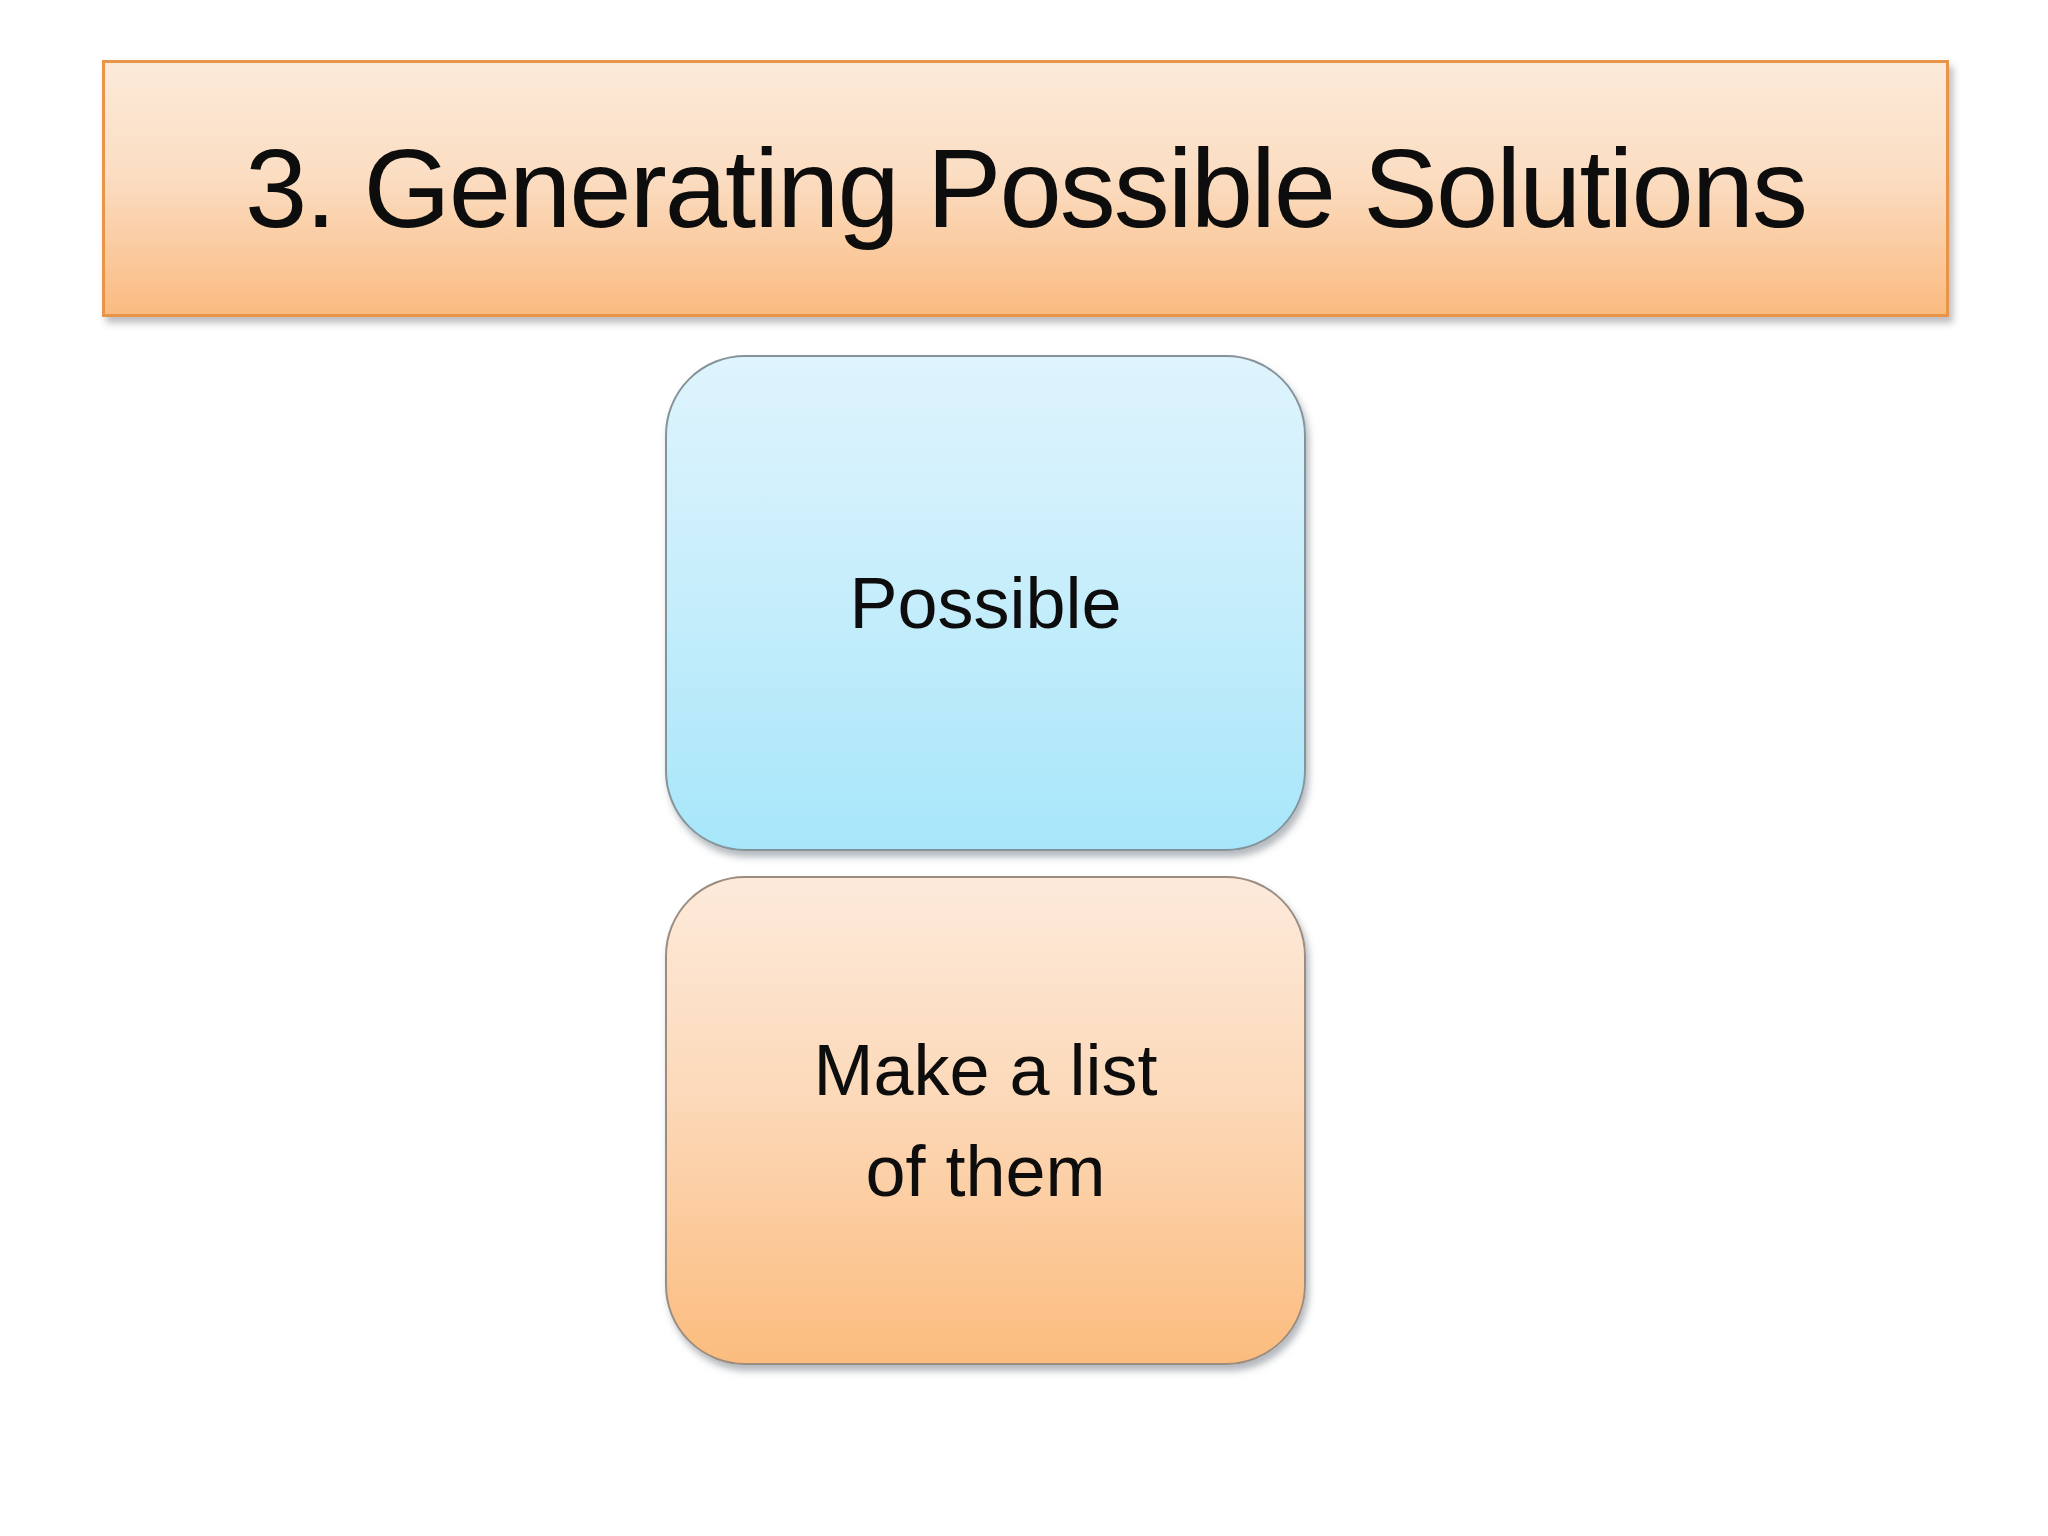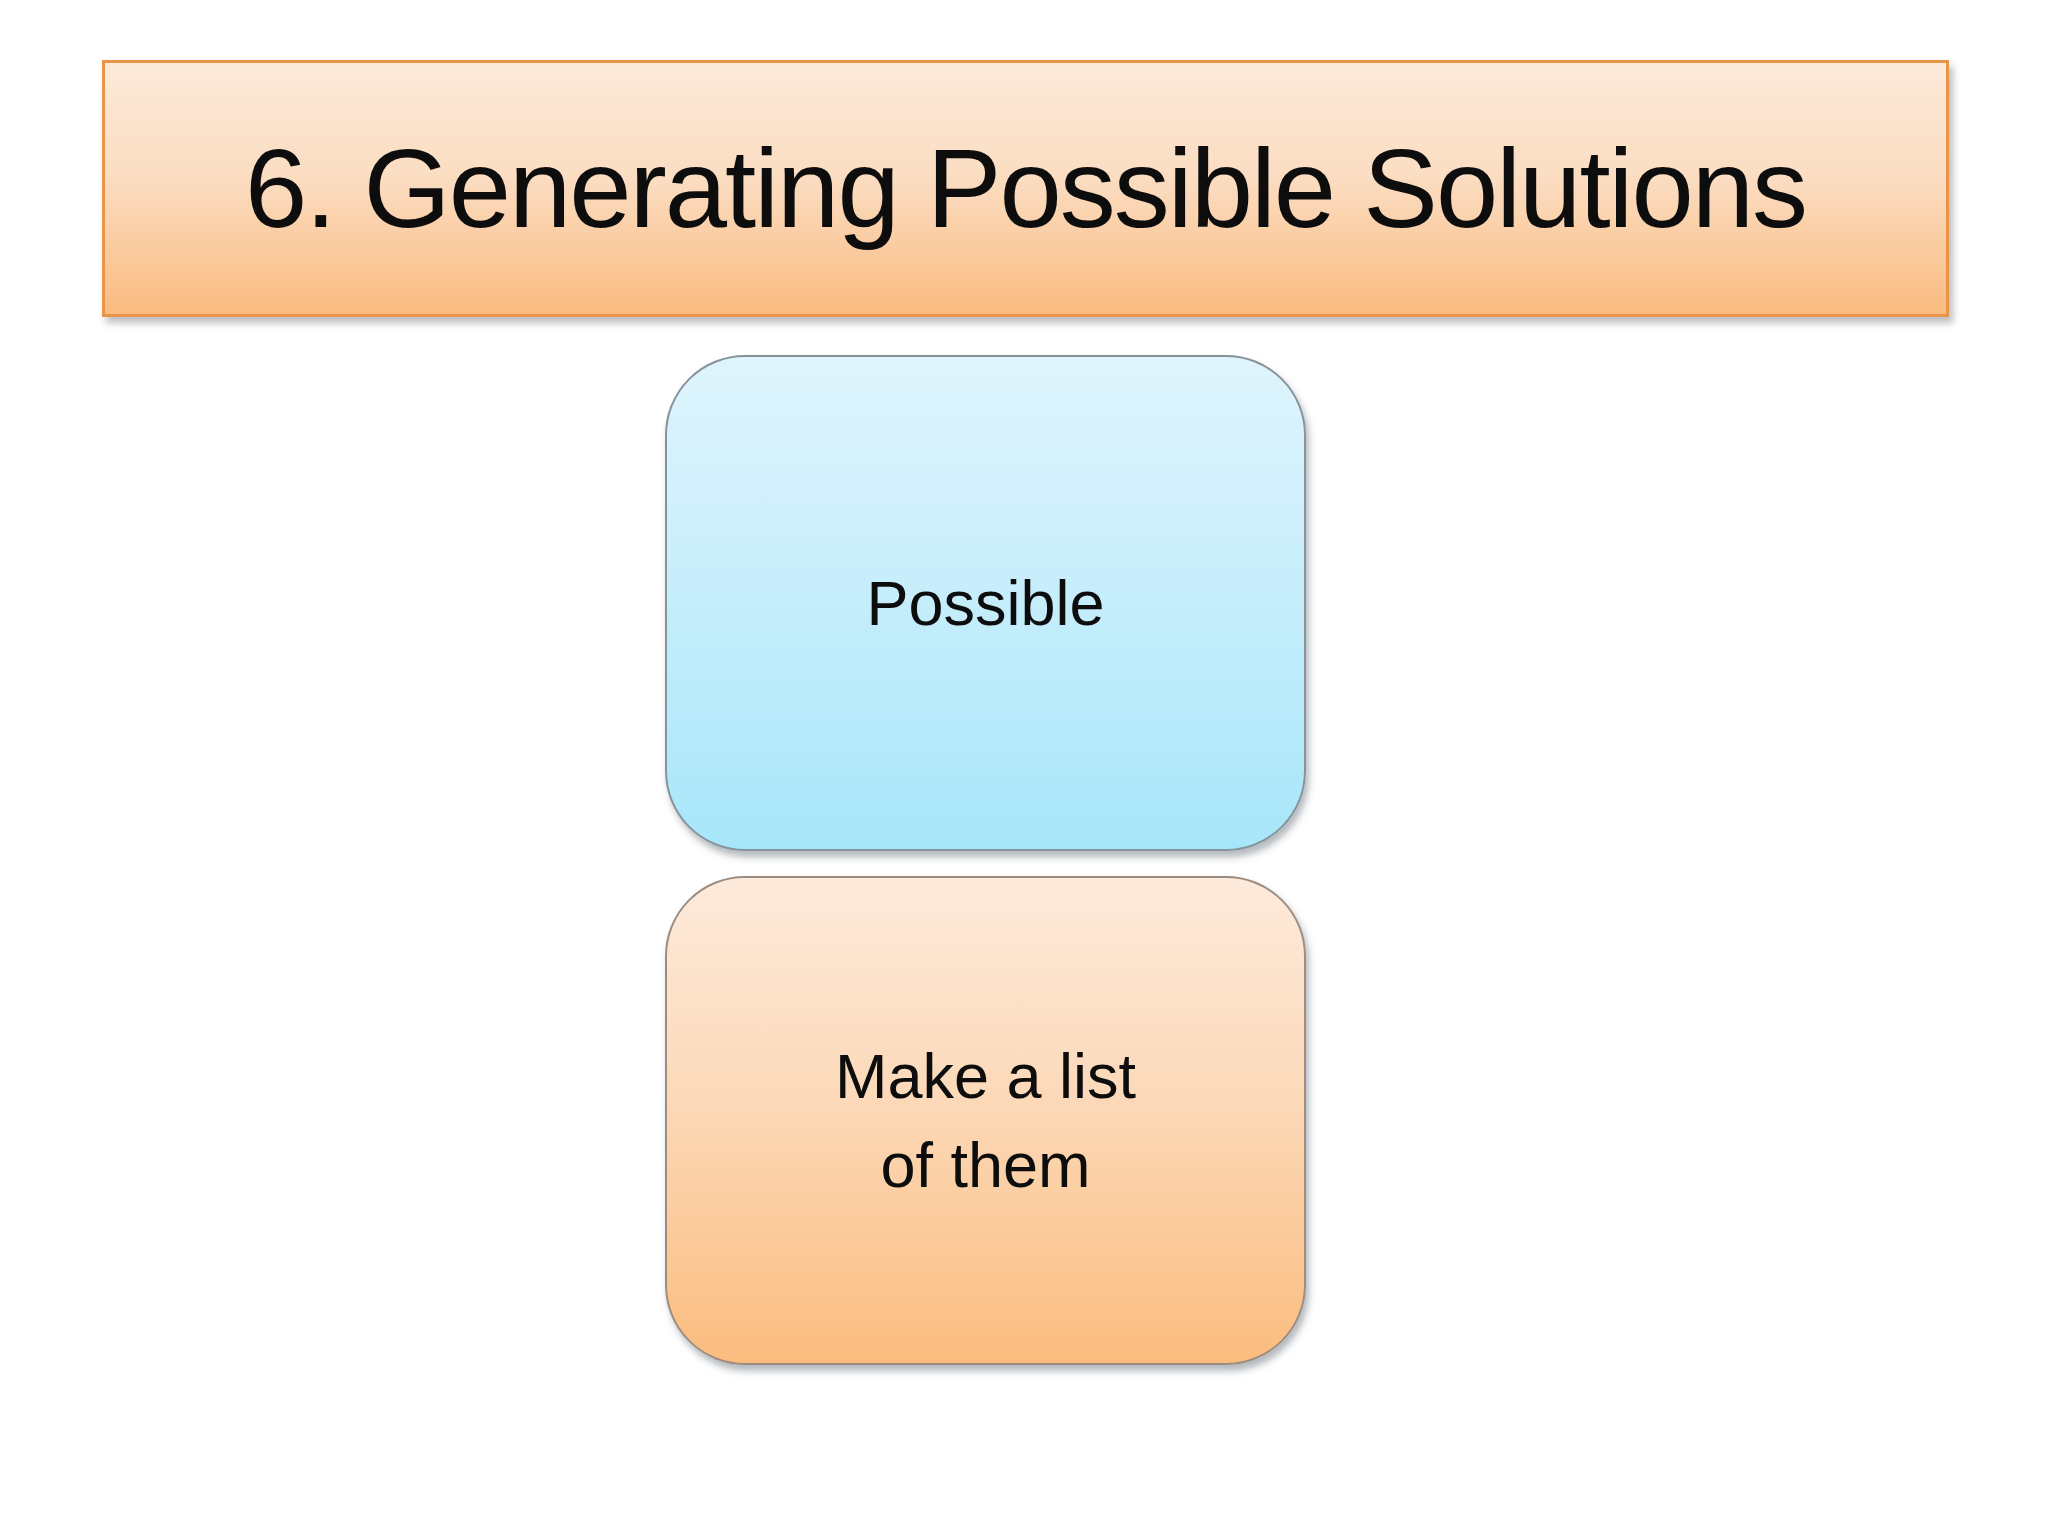"6. Generating Possible Solutions" span.title-text { text: 6 -> 3 }
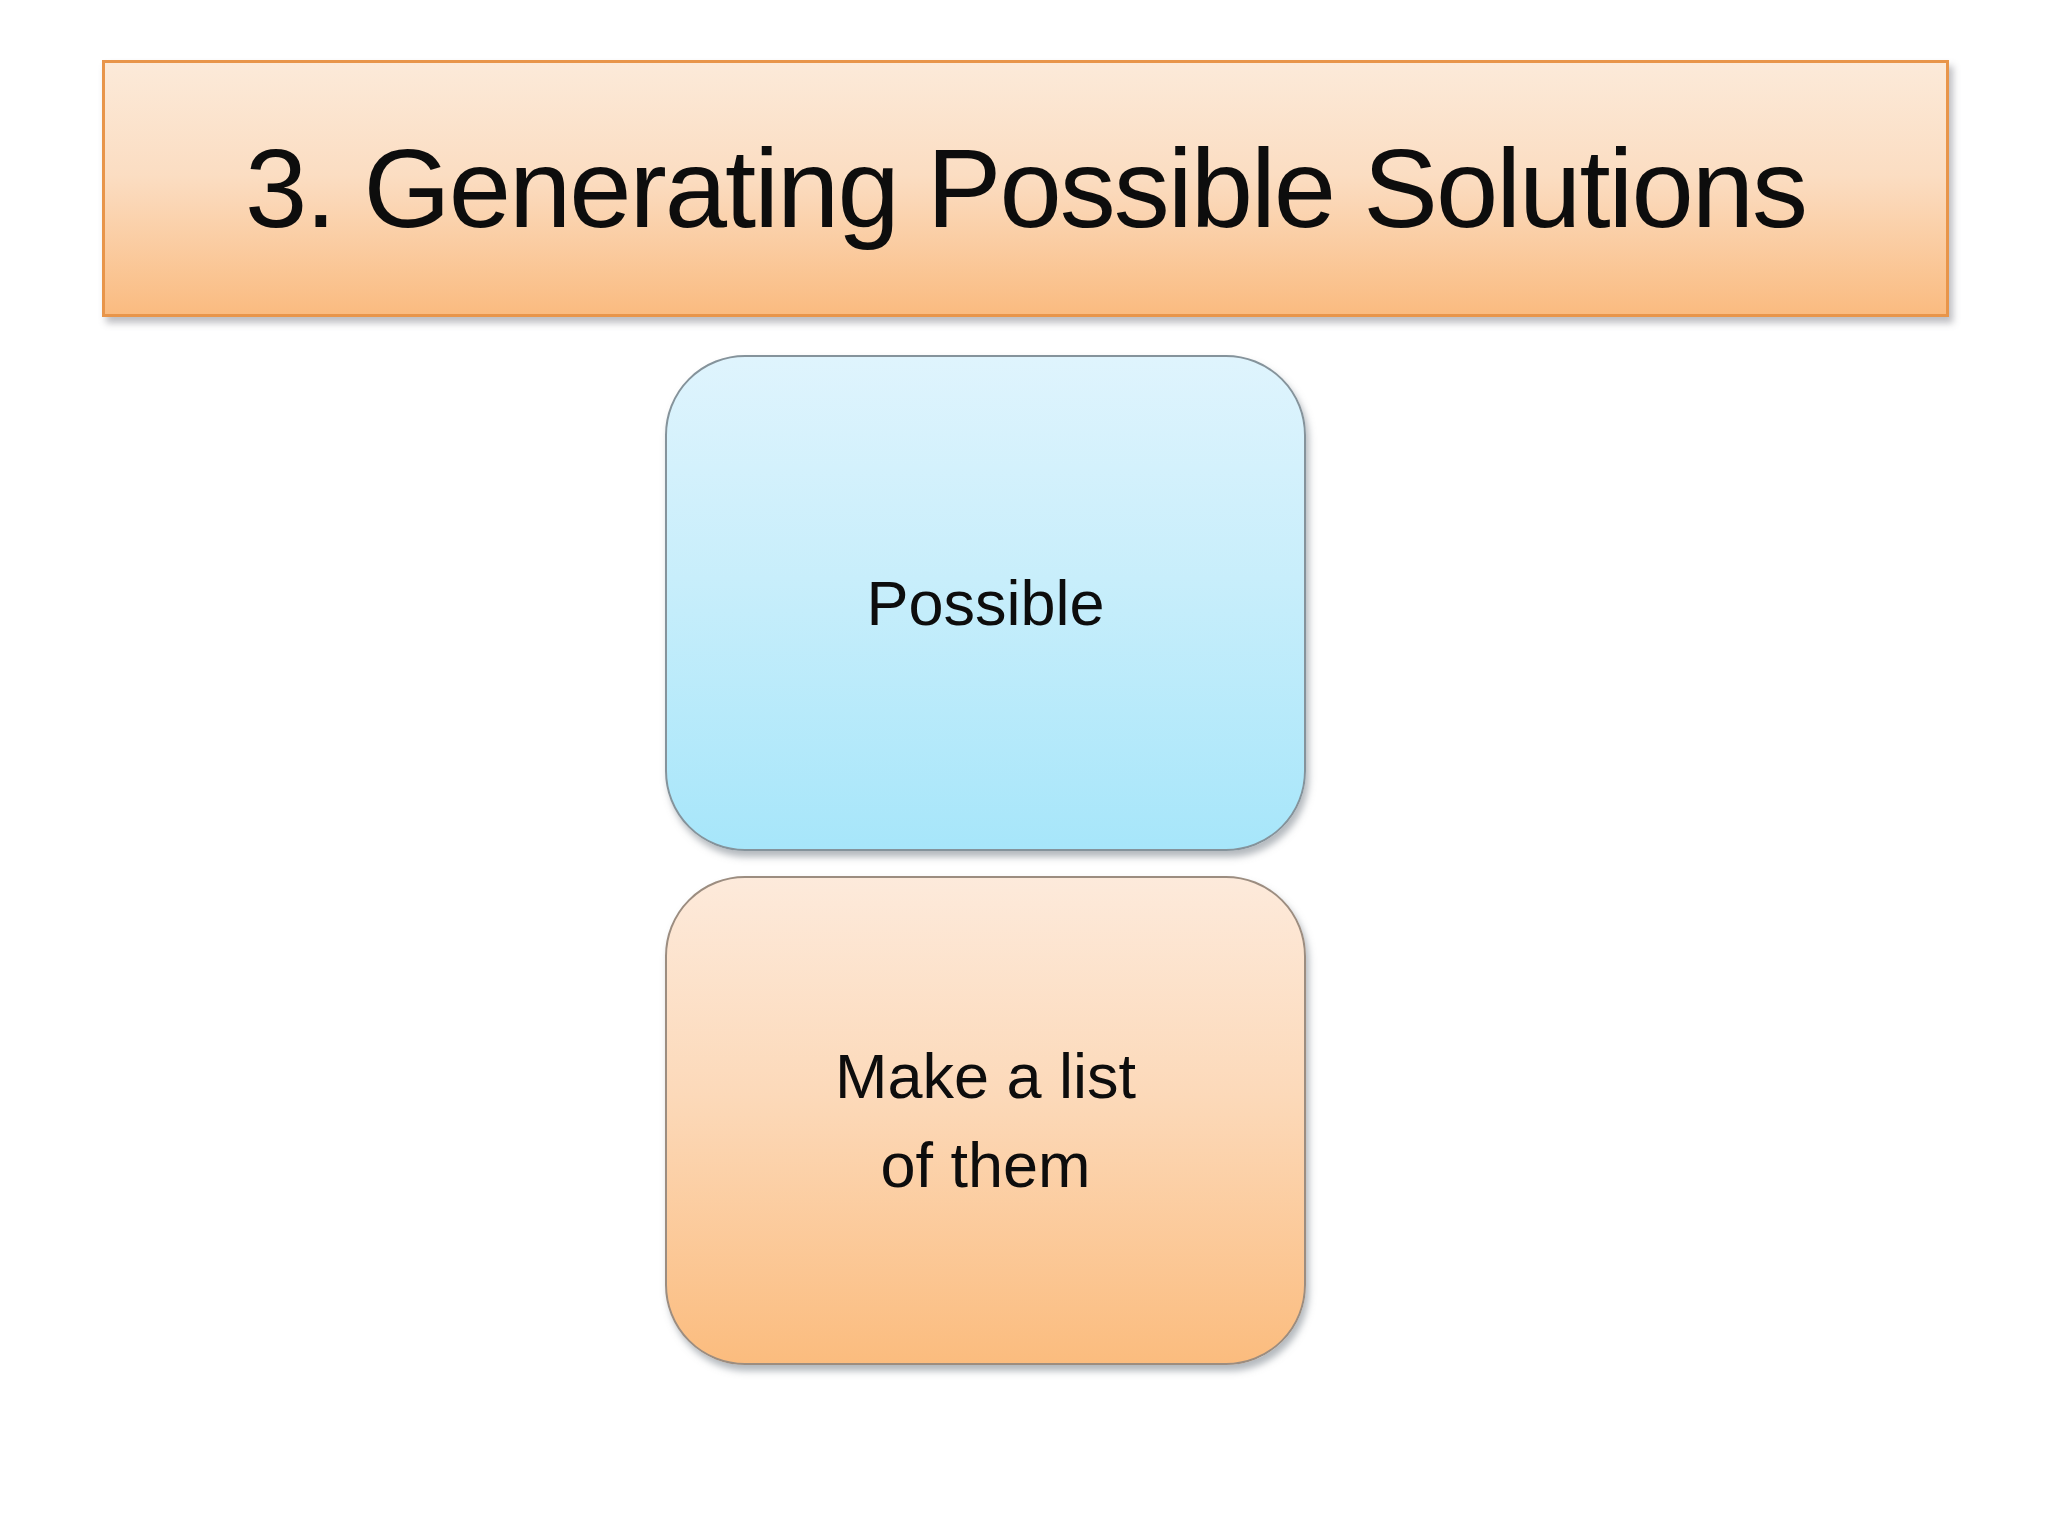"Possible" .smart-box .box-text { font-size: 63px -> 72px }
